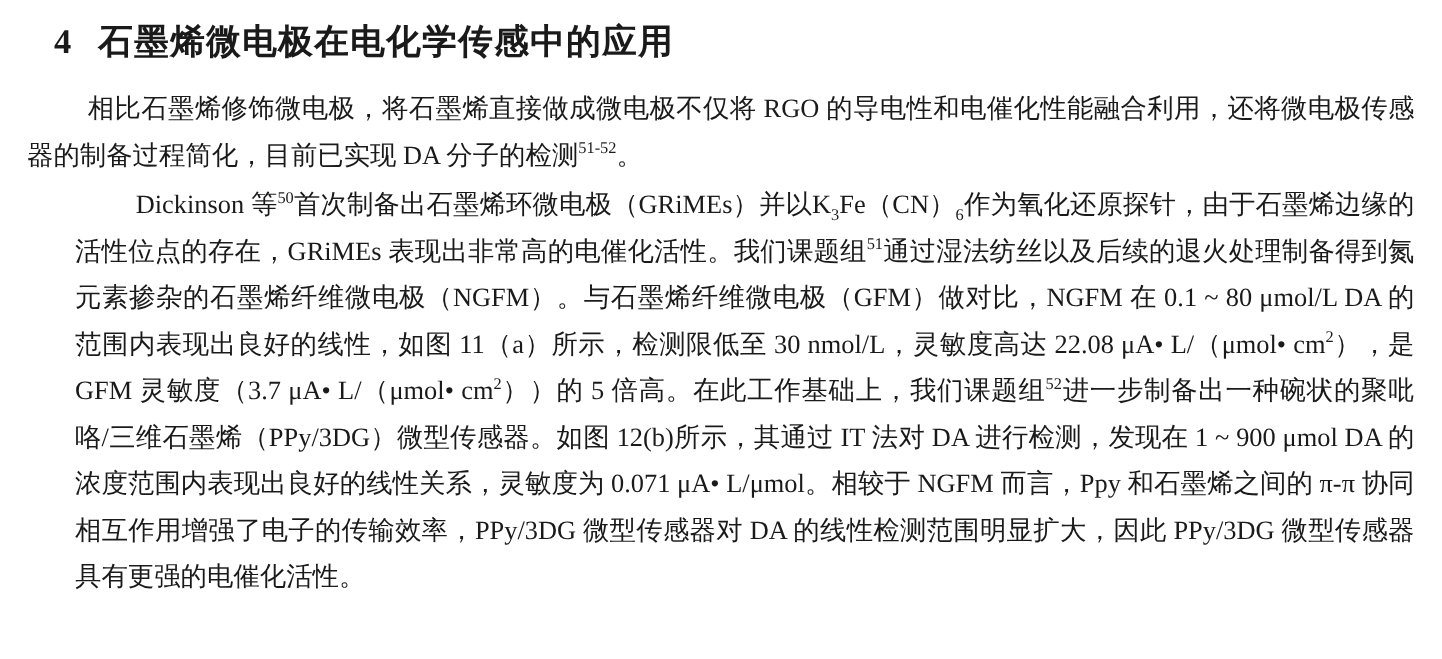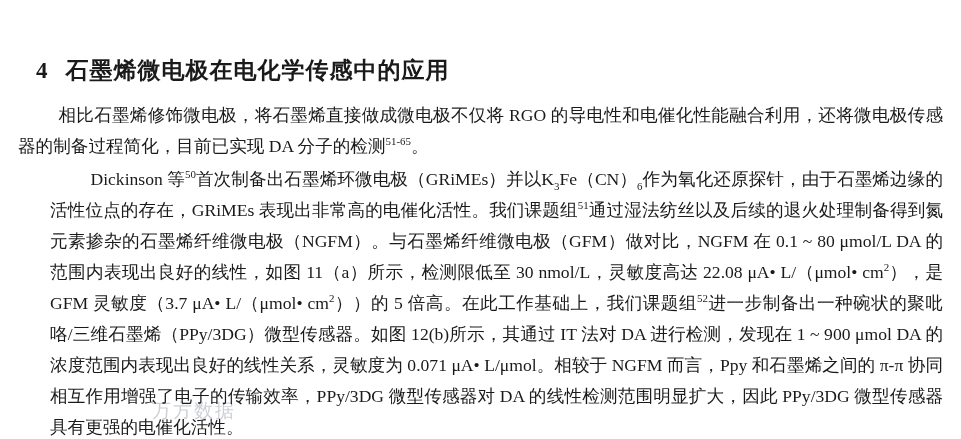"石墨烯微电极在电化学传感中的应用" .section-title { margin-top: 43px -> none }
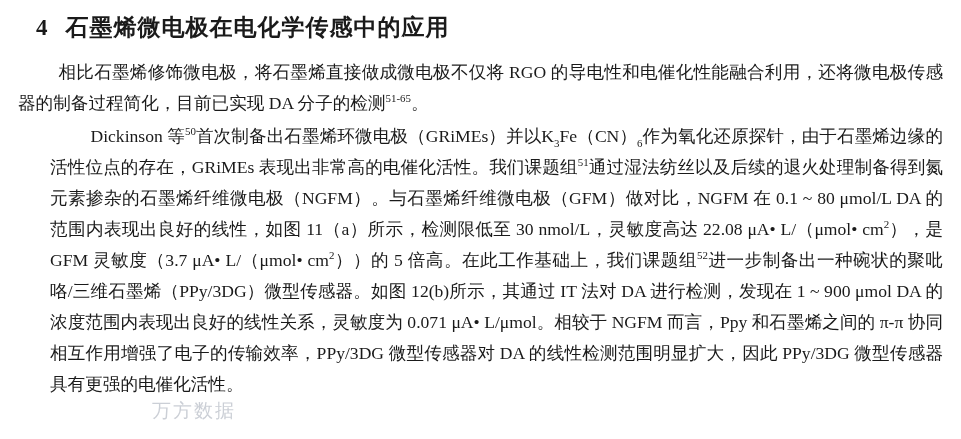"51-65" sup { text: 51-65 -> 51-52 }
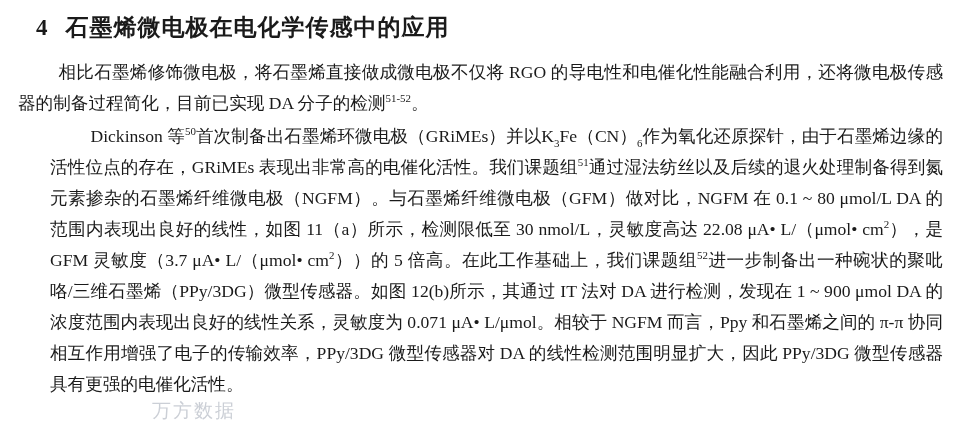"万方数据" div.watermark { html: <div>万方数据</div> -> none }
